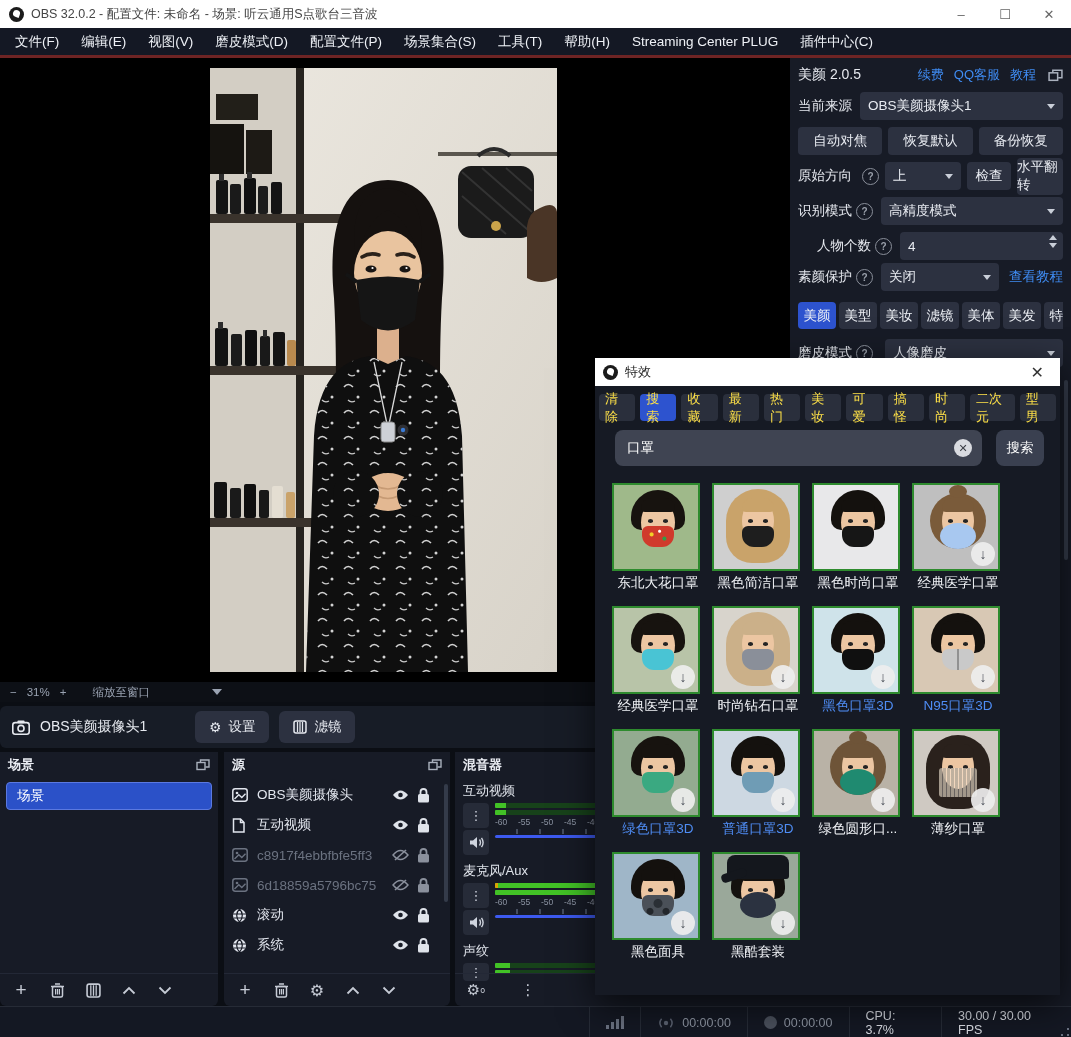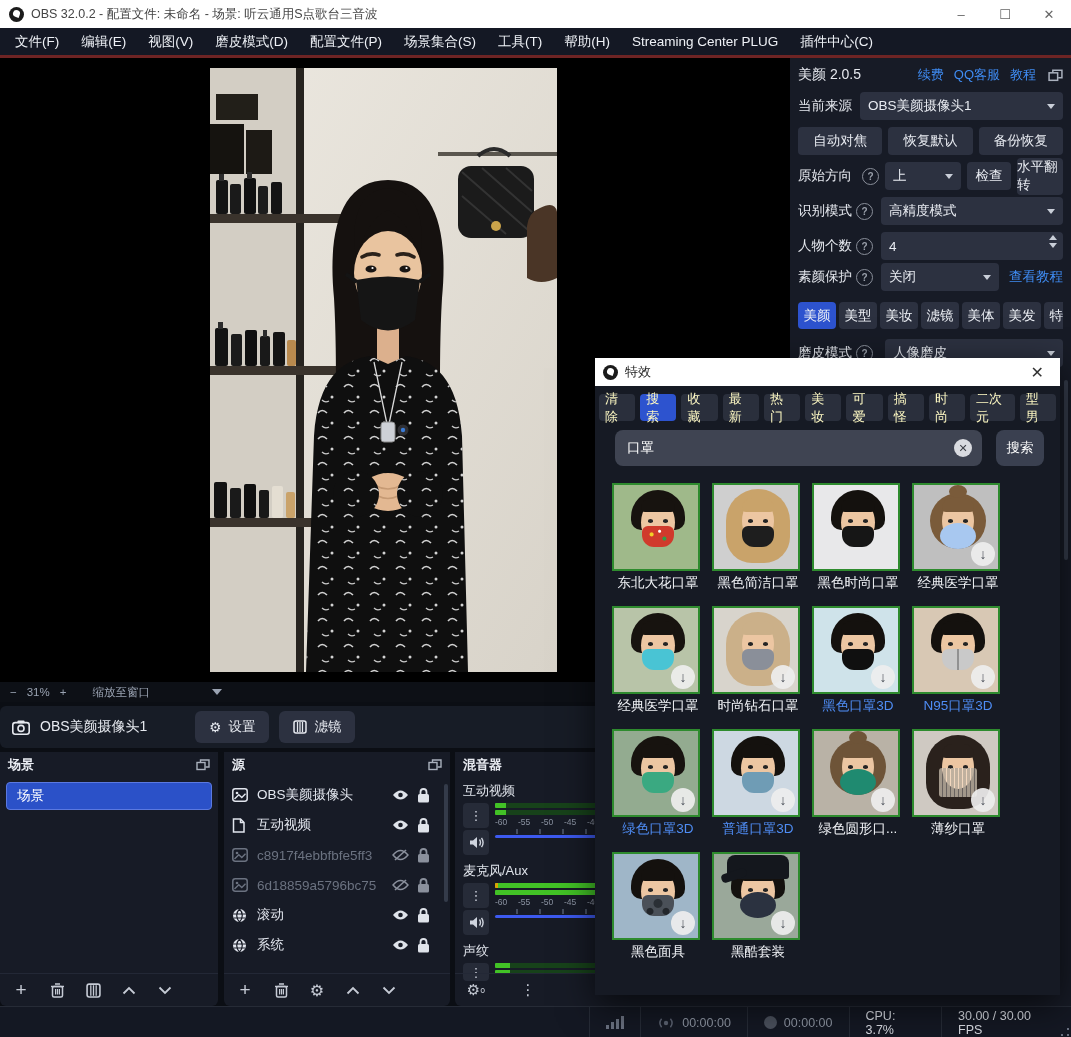"人物个数" div.brow { margin-left: none -> 19px }
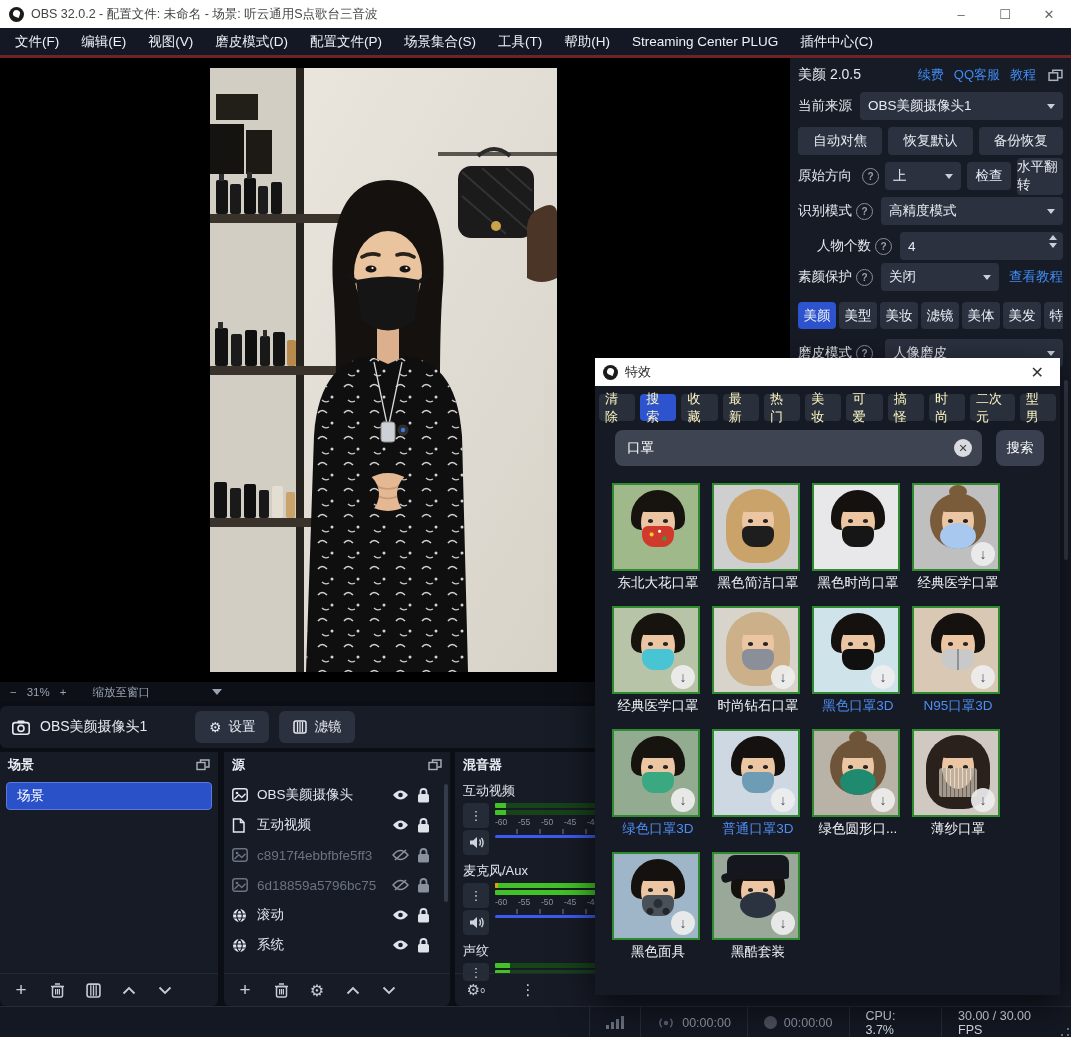"清除" .fx-tab { color: #fef9c3 -> #fde047 }
